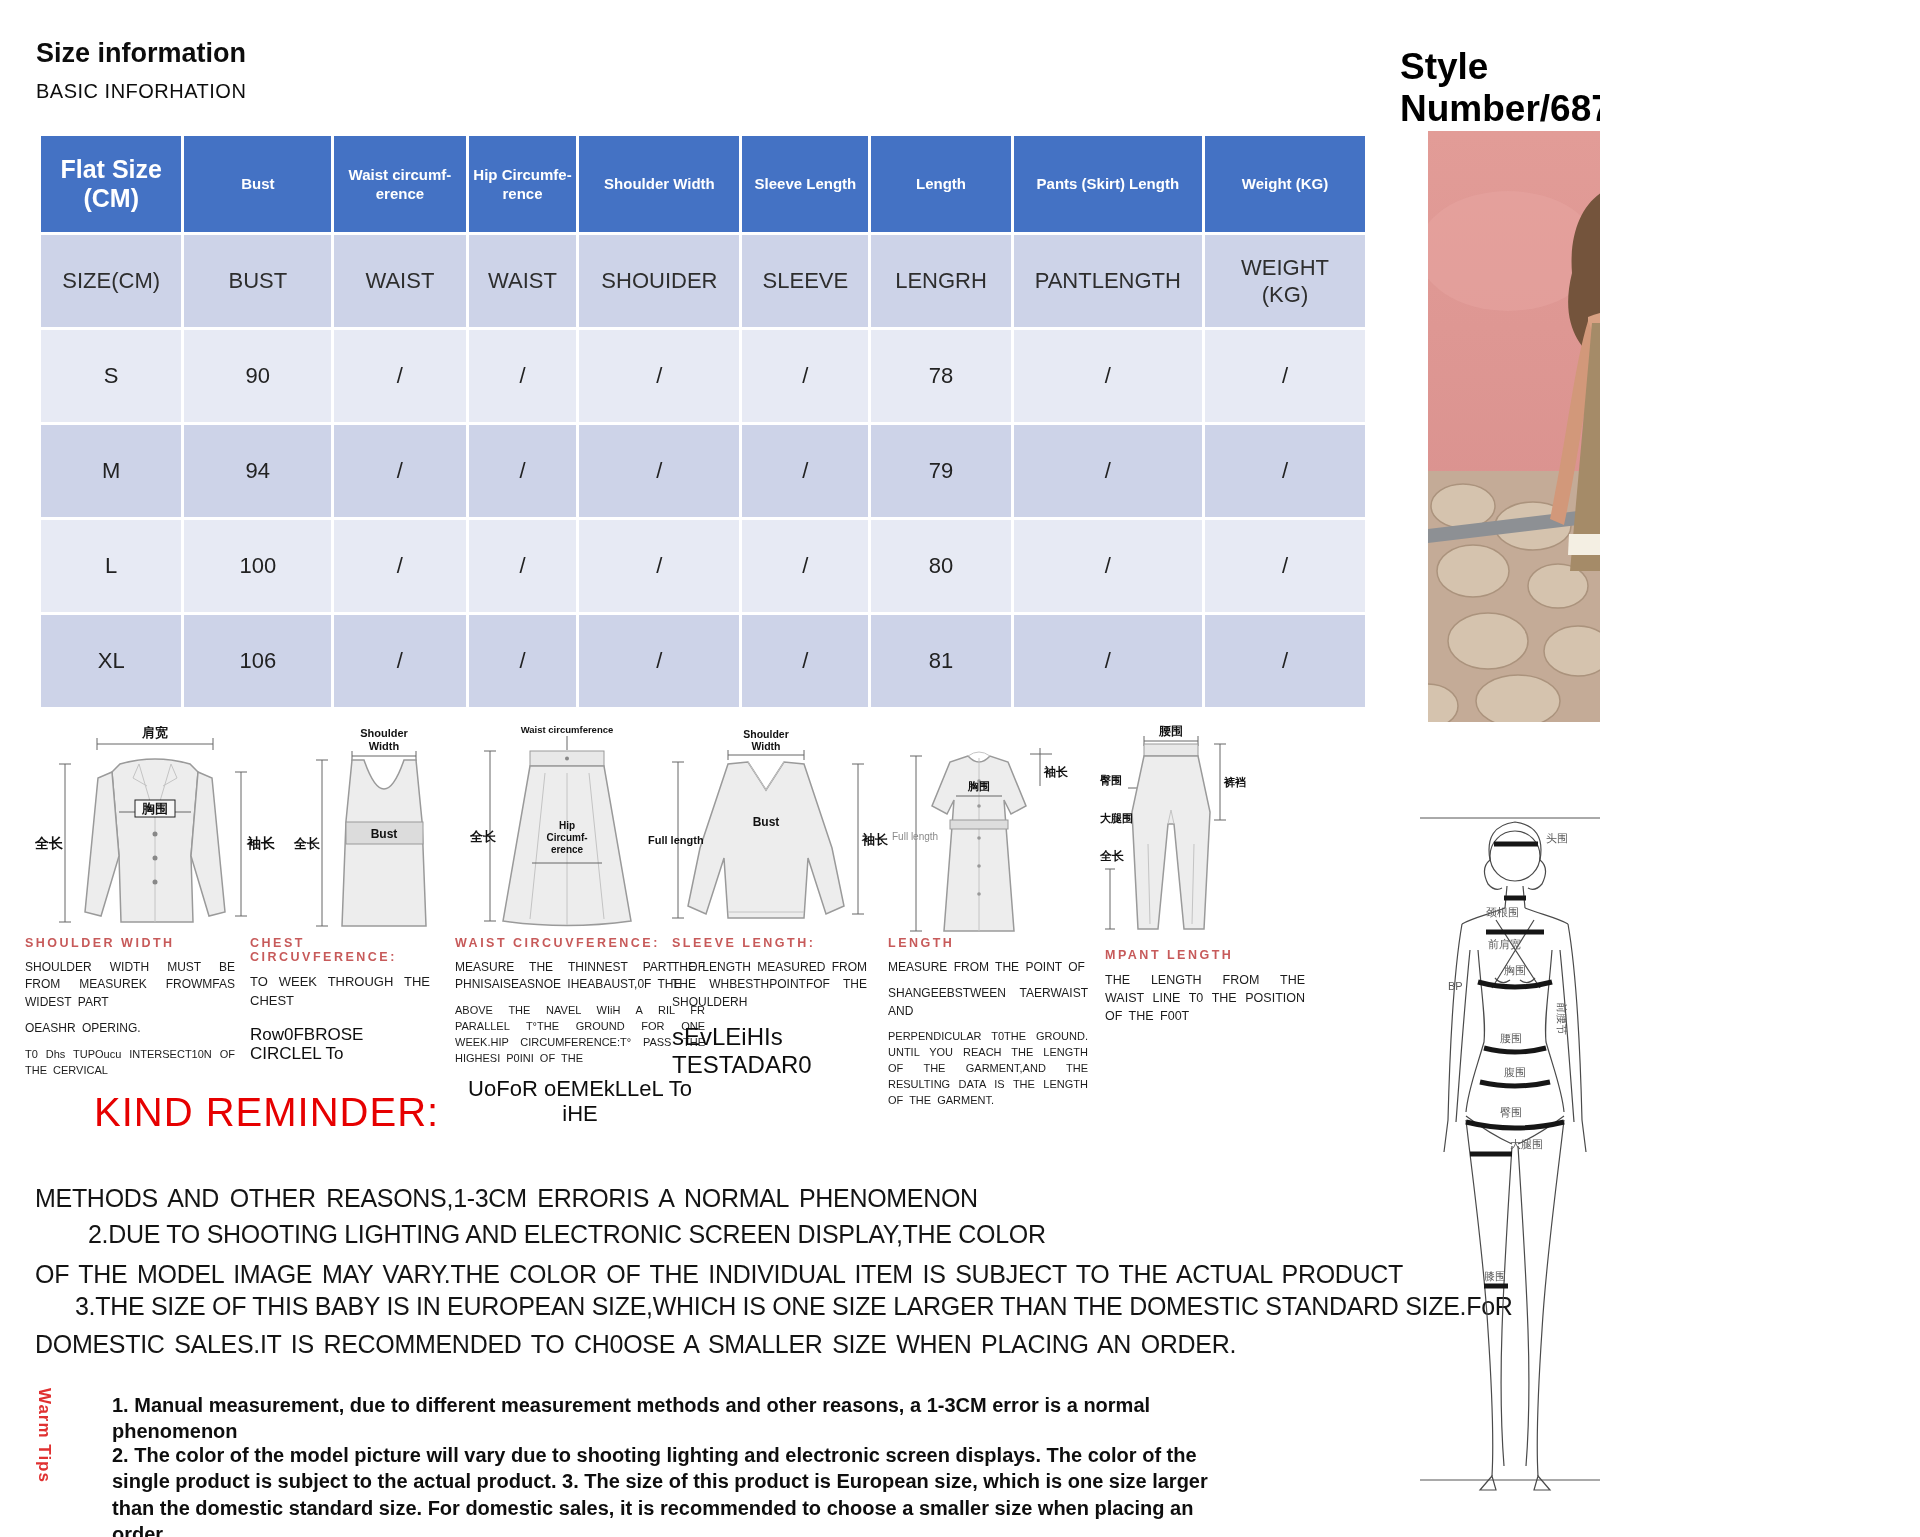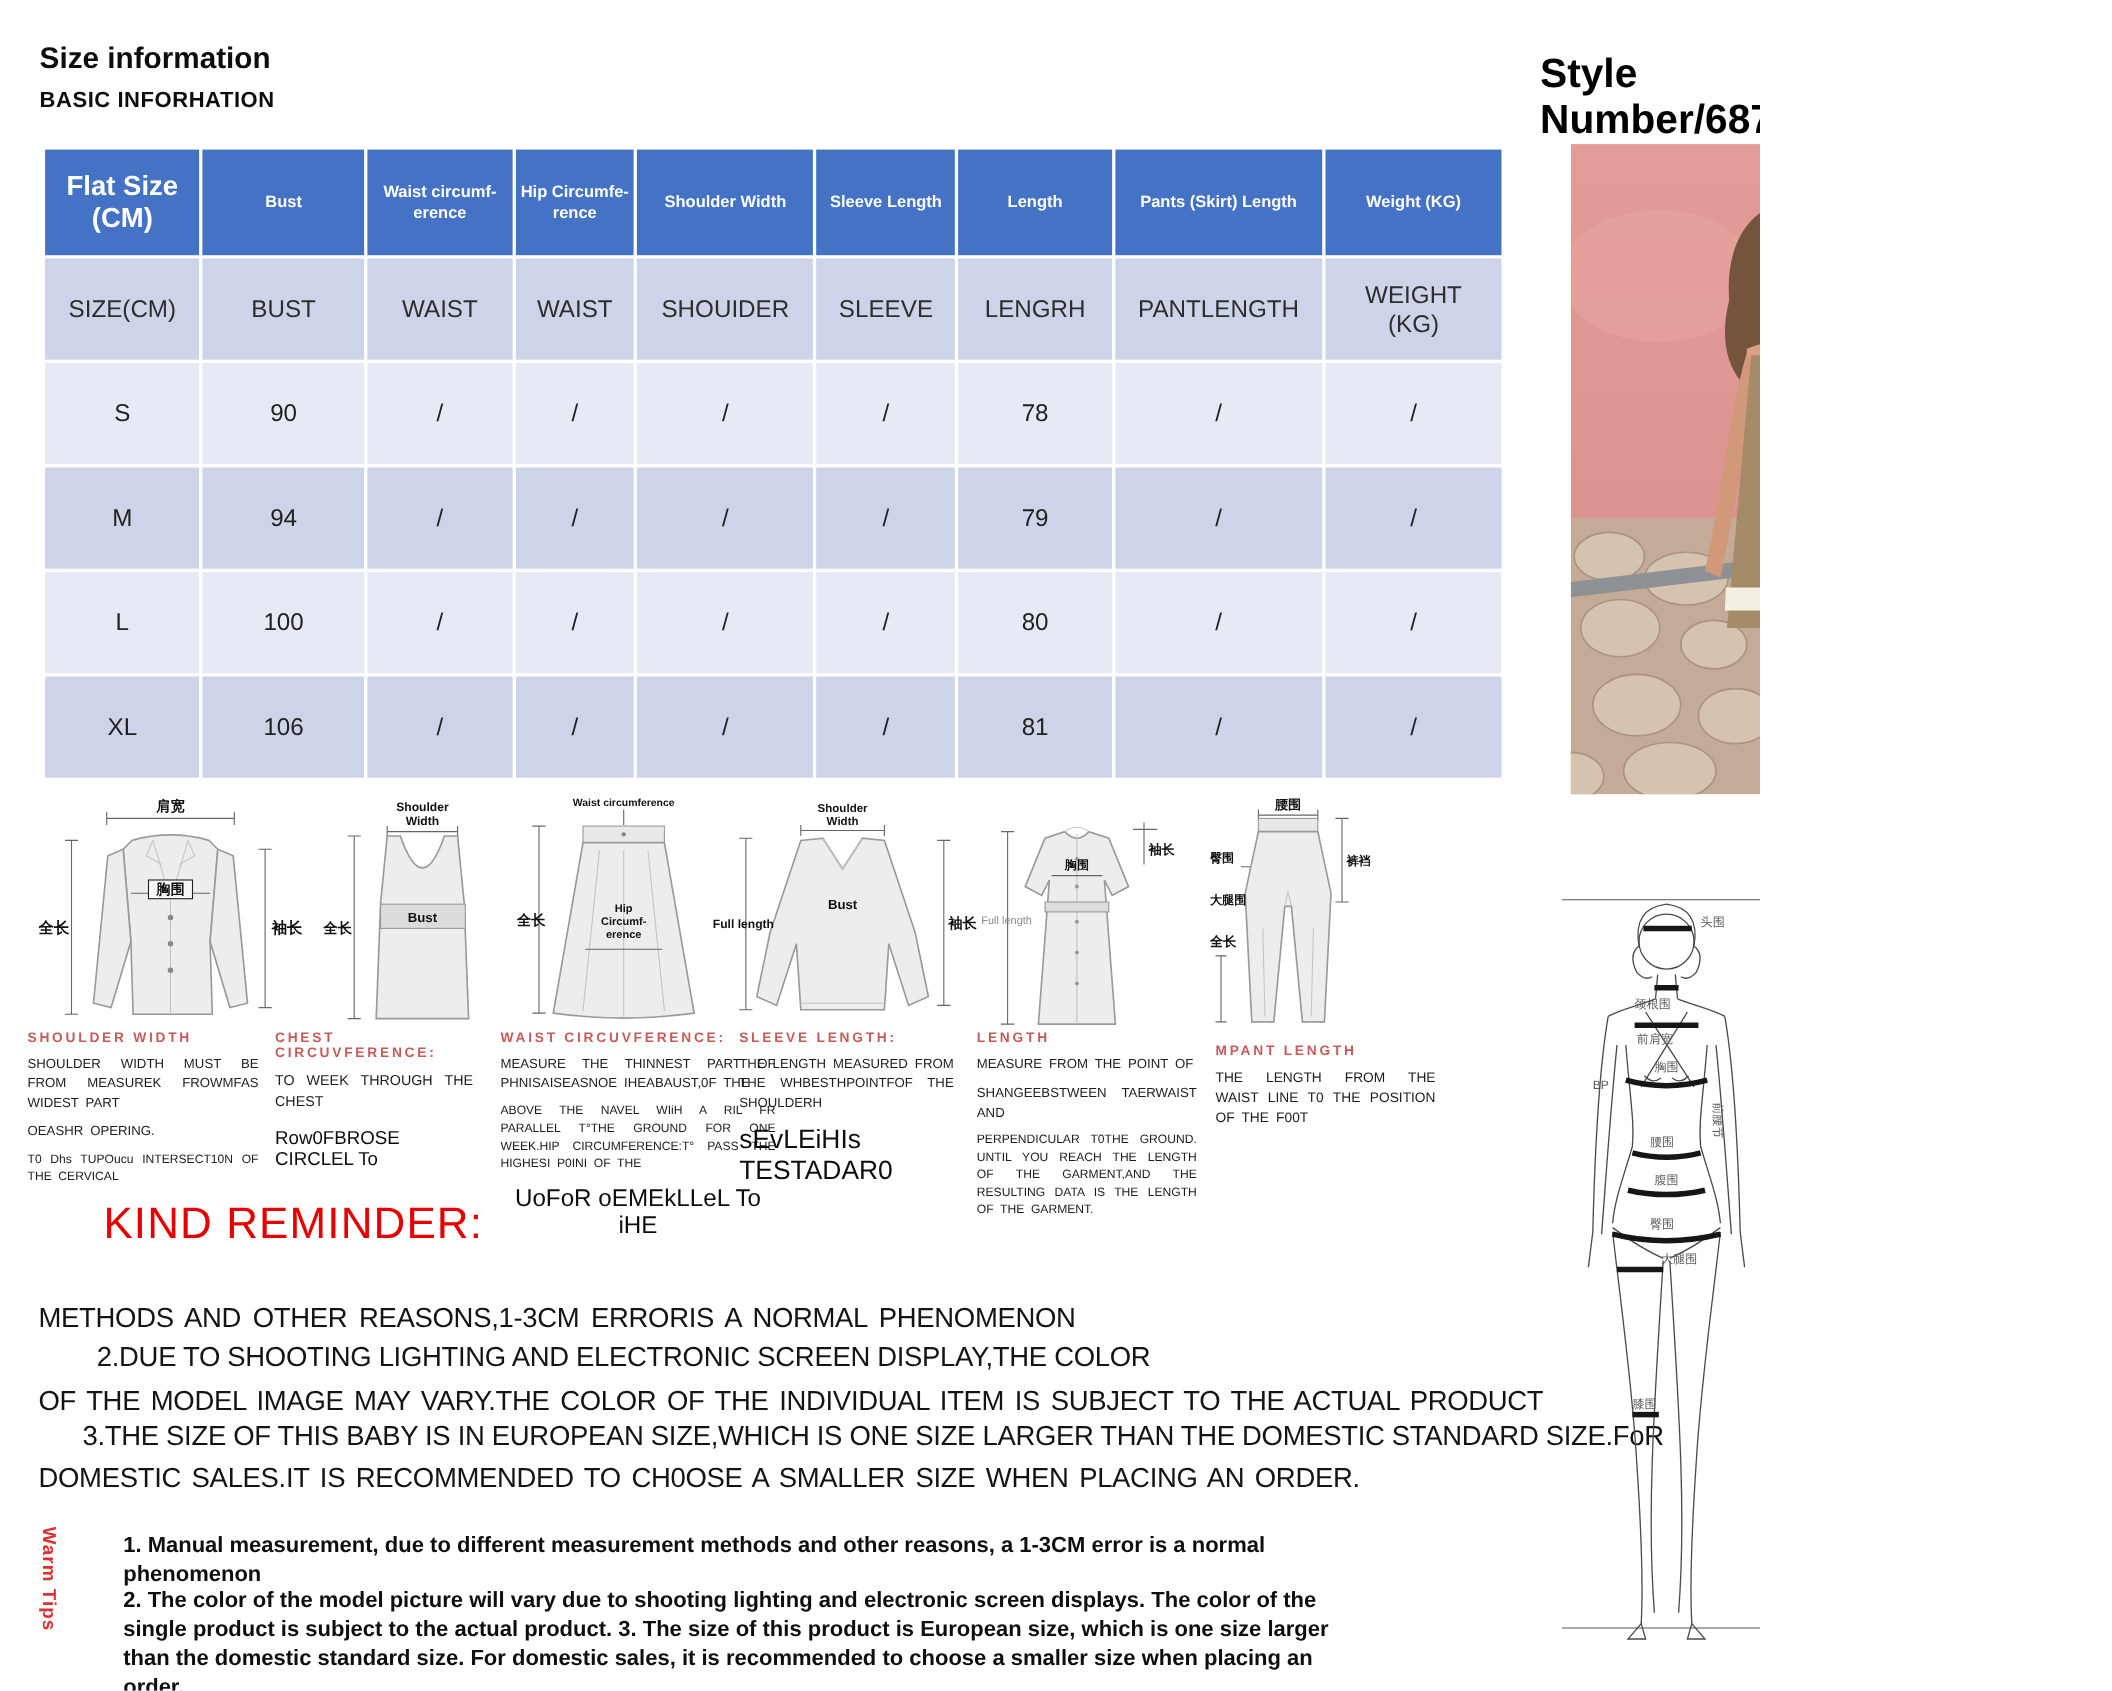"BASIC INFORHATION" .page-subtitle { font-weight: bold -> normal }
